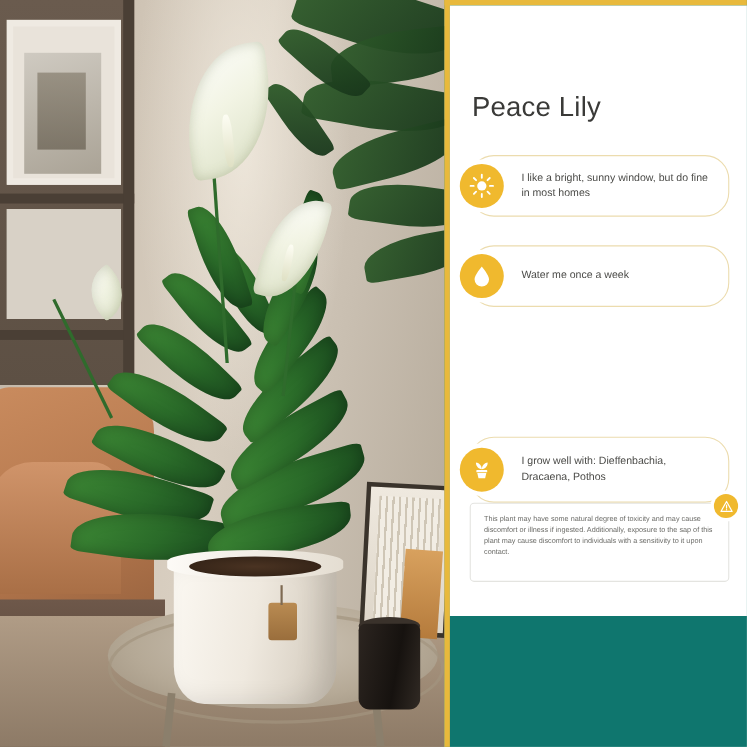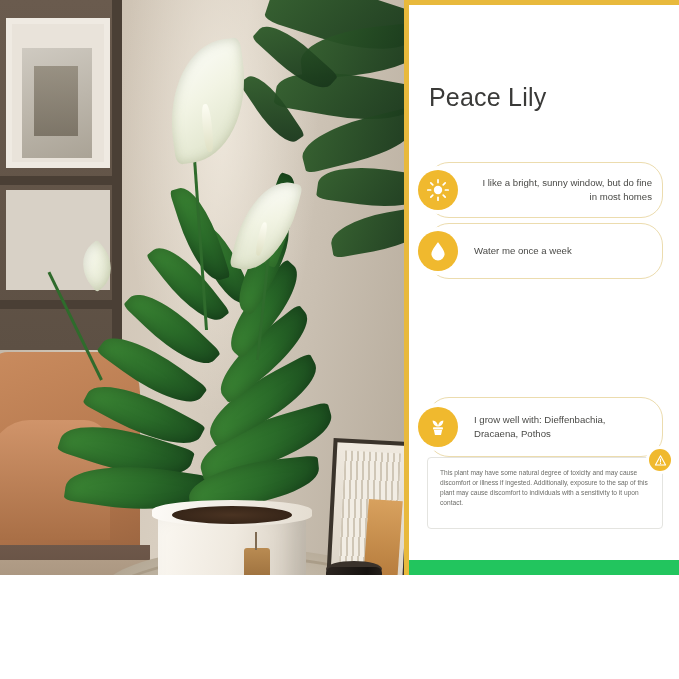"Peace Lily" .card { background: #22c55e -> #0f766e; height: 575px -> 679px }
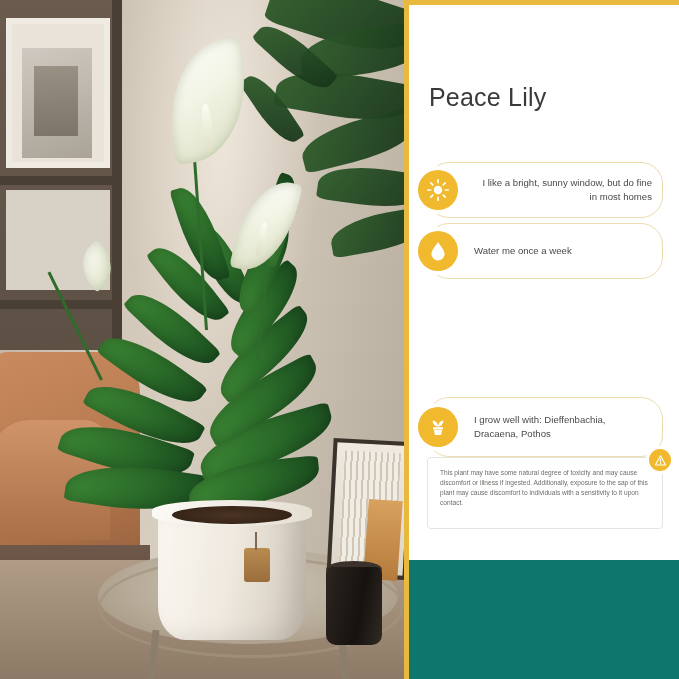"I like a bright, sunny" .f1 { text-align: right -> none; top: 157px -> 136px }
